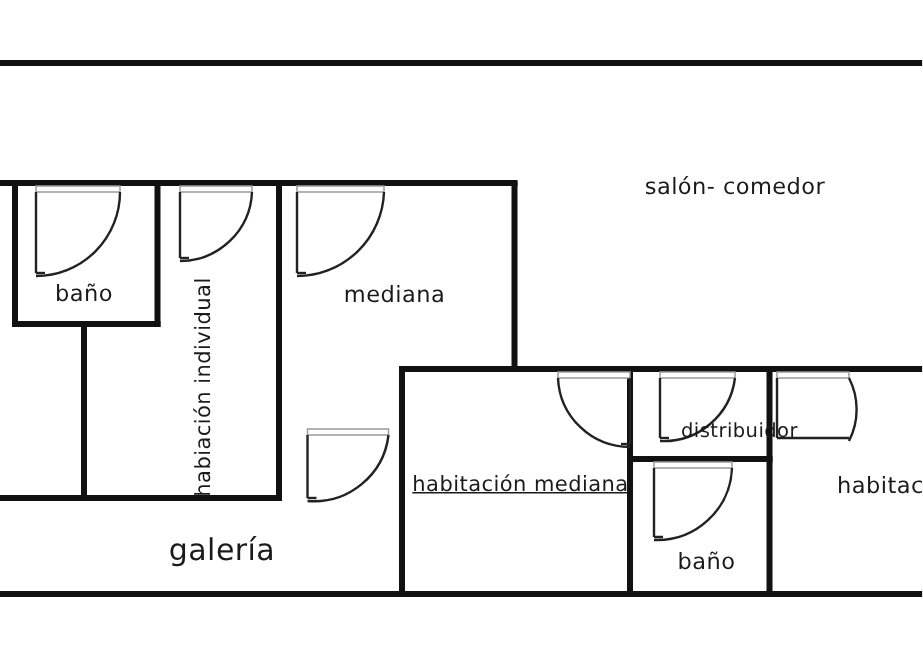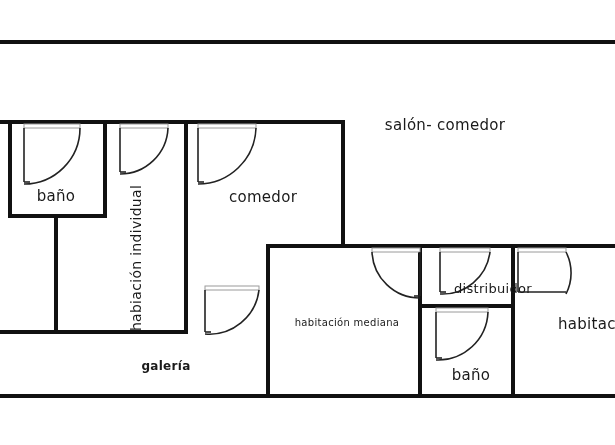"salón- comedor" div.room-label { left: 445px -> 490px }
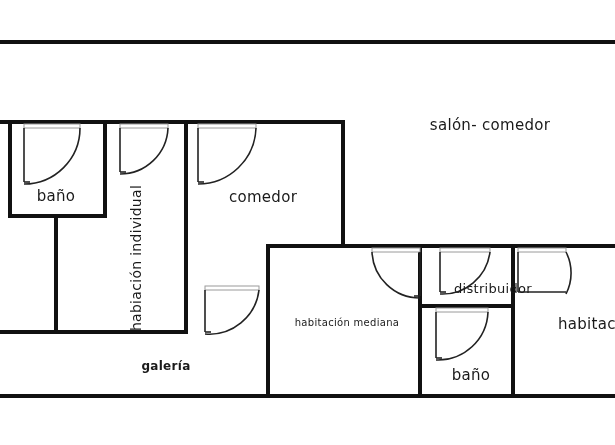"comedor" div.room-label { text: comedor -> mediana }
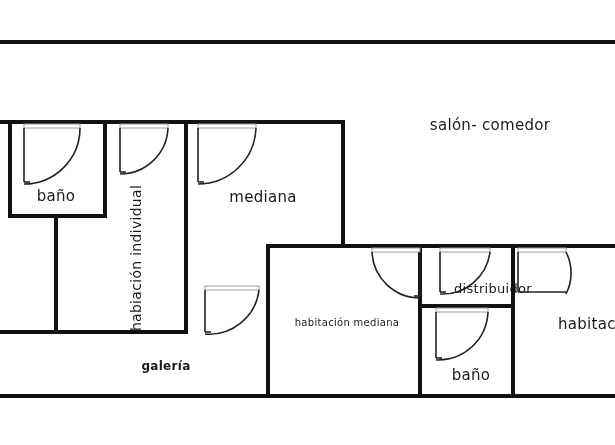"habitación mediana" div.room-label { font-size: 10px -> 14px; text-decoration: none -> underline }
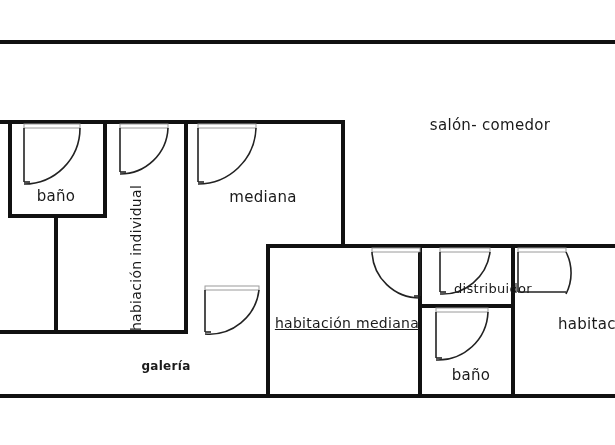"galería" div.room-label { font-size: 12px -> 20px; font-weight: bold -> none; left: 166px -> 148px }
